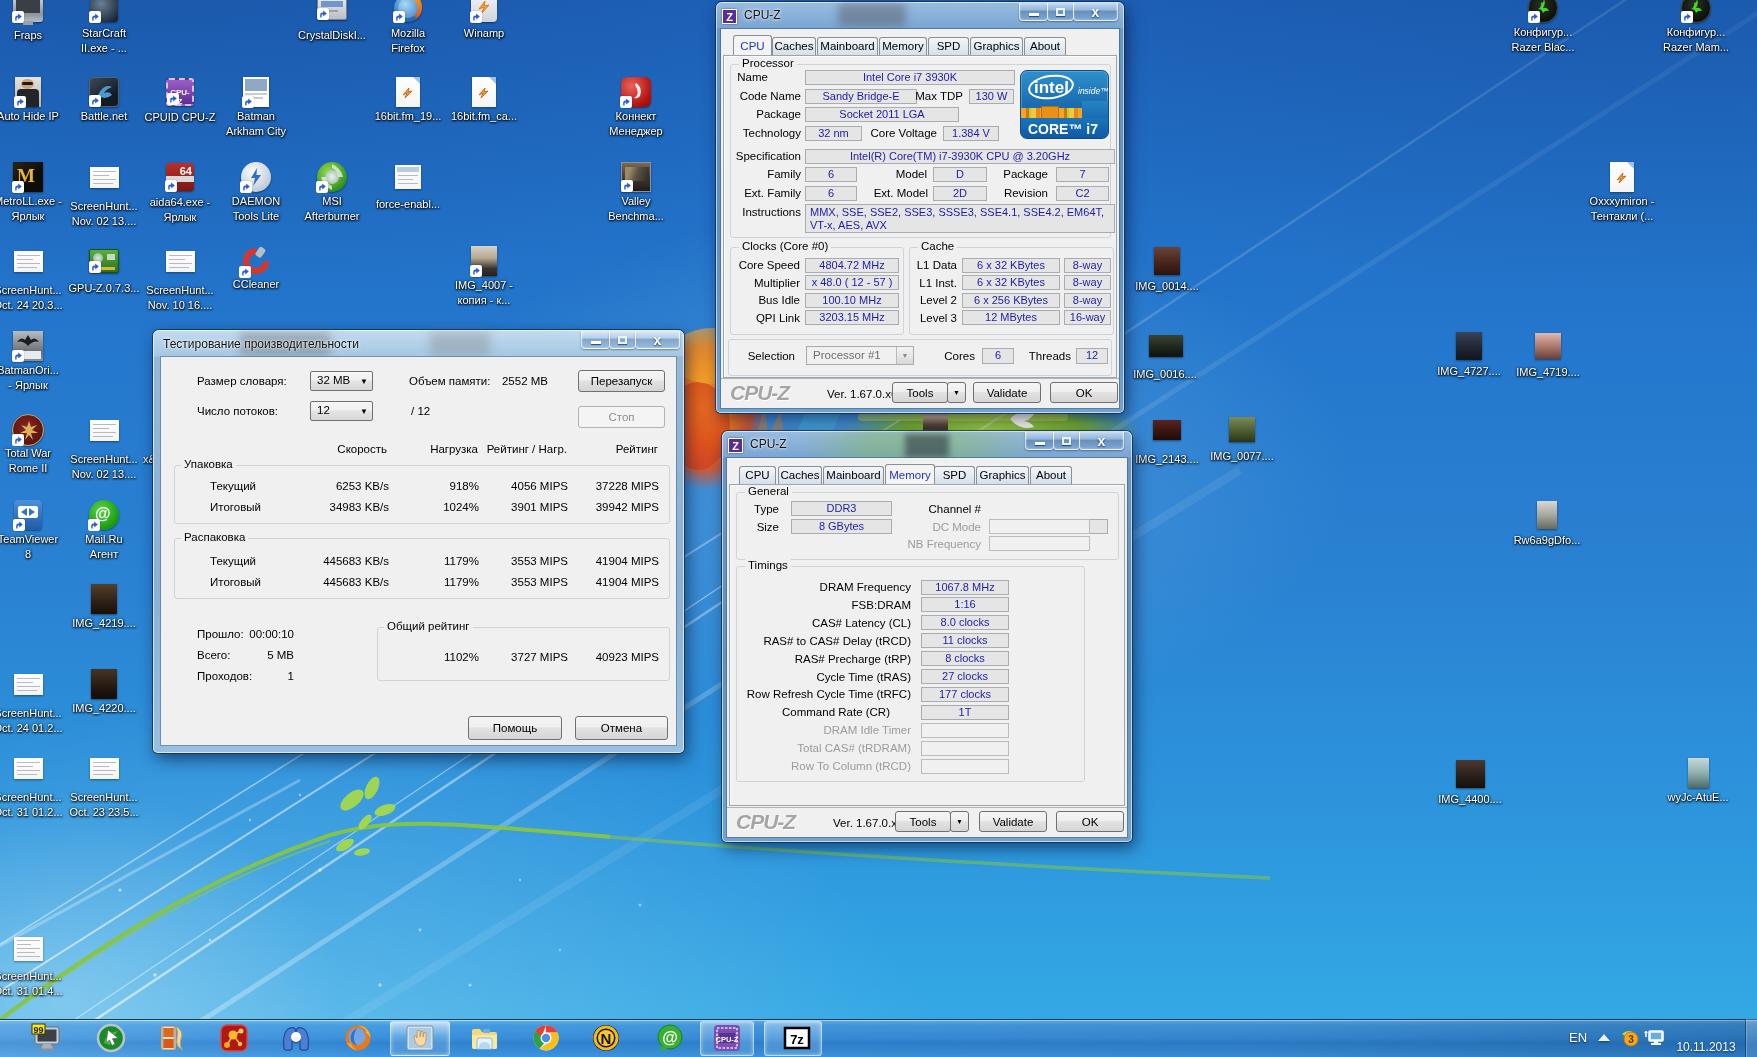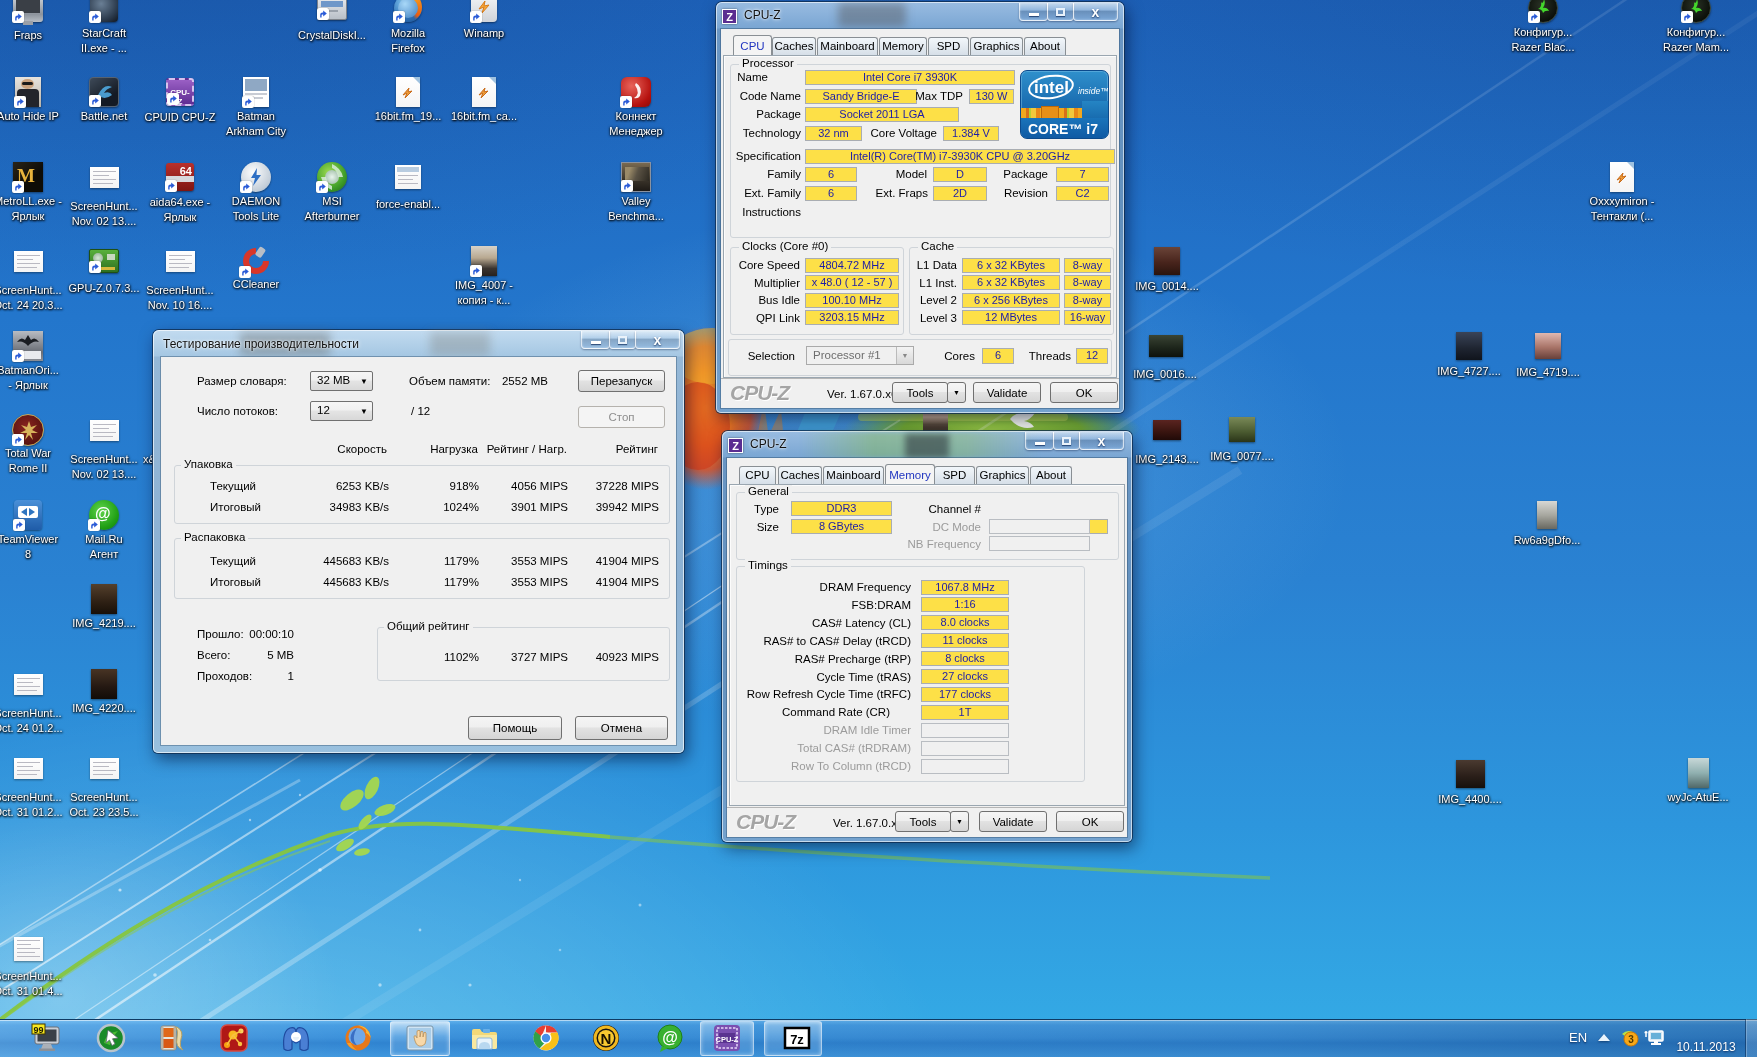"Intel Core i7 3930K" .fld { background: #fde047 -> #e5e5e5 }
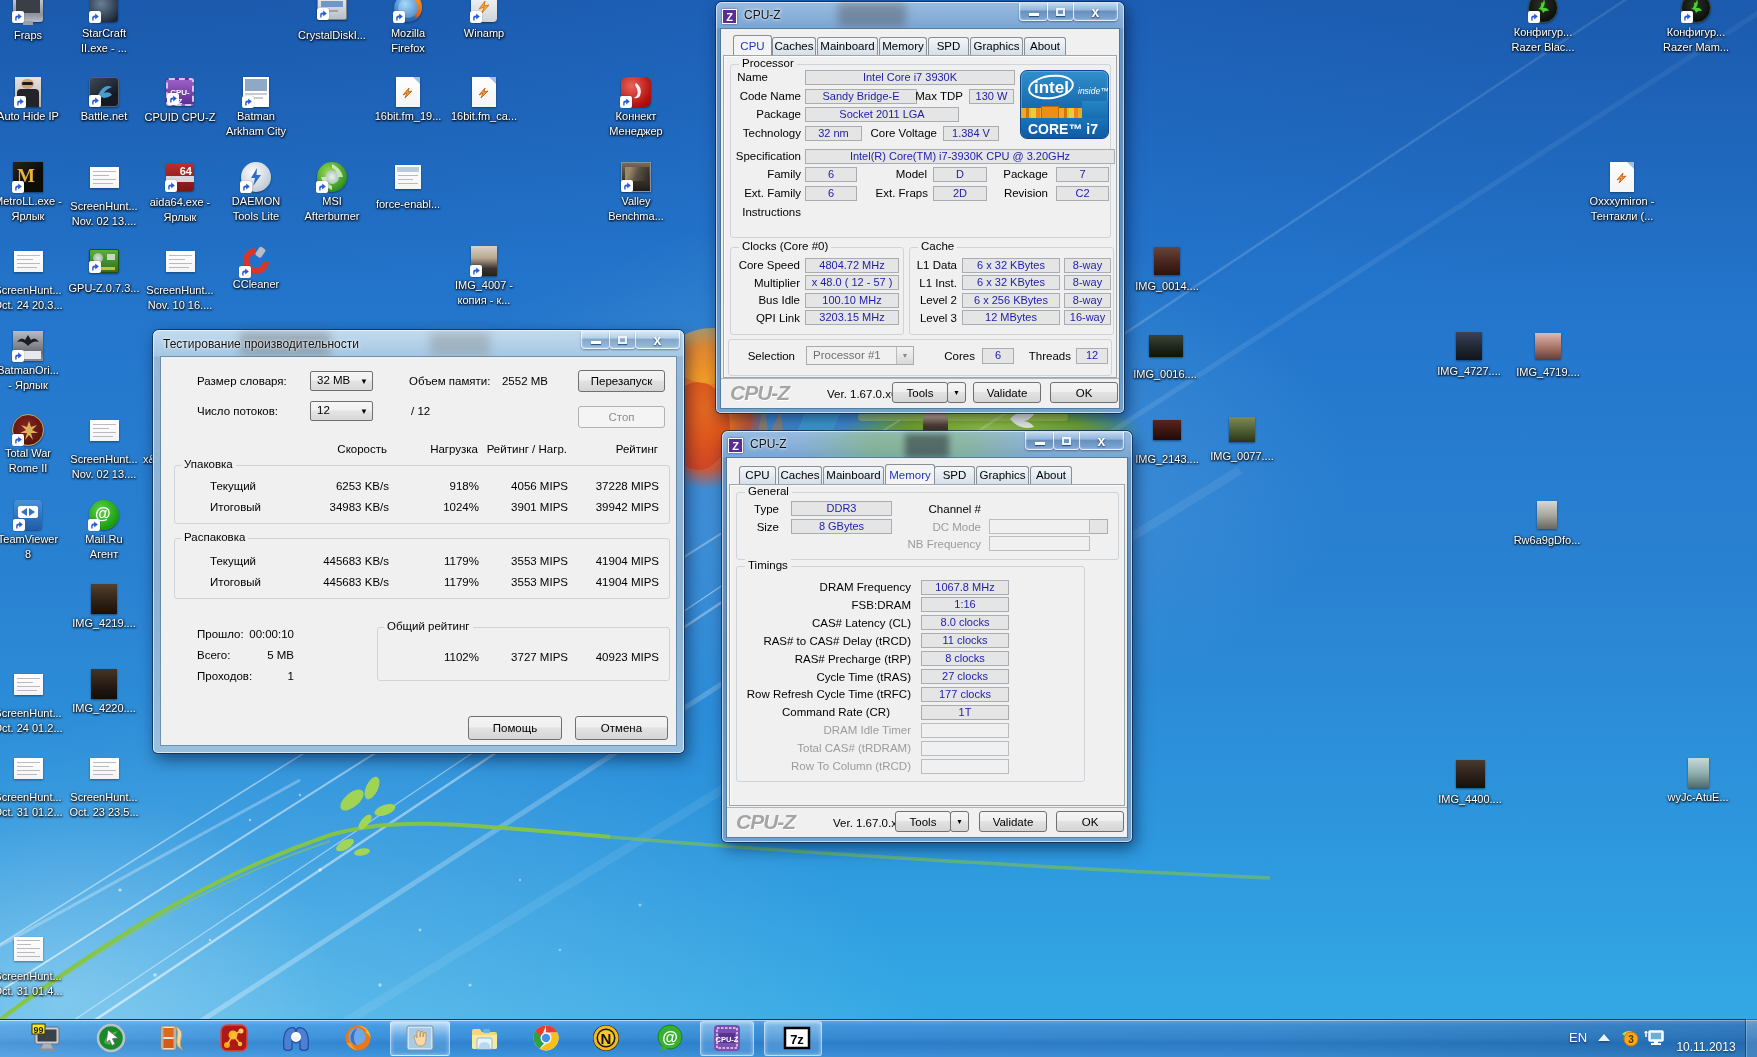"Ext. Fraps" div.lab { text: Fraps -> Model }
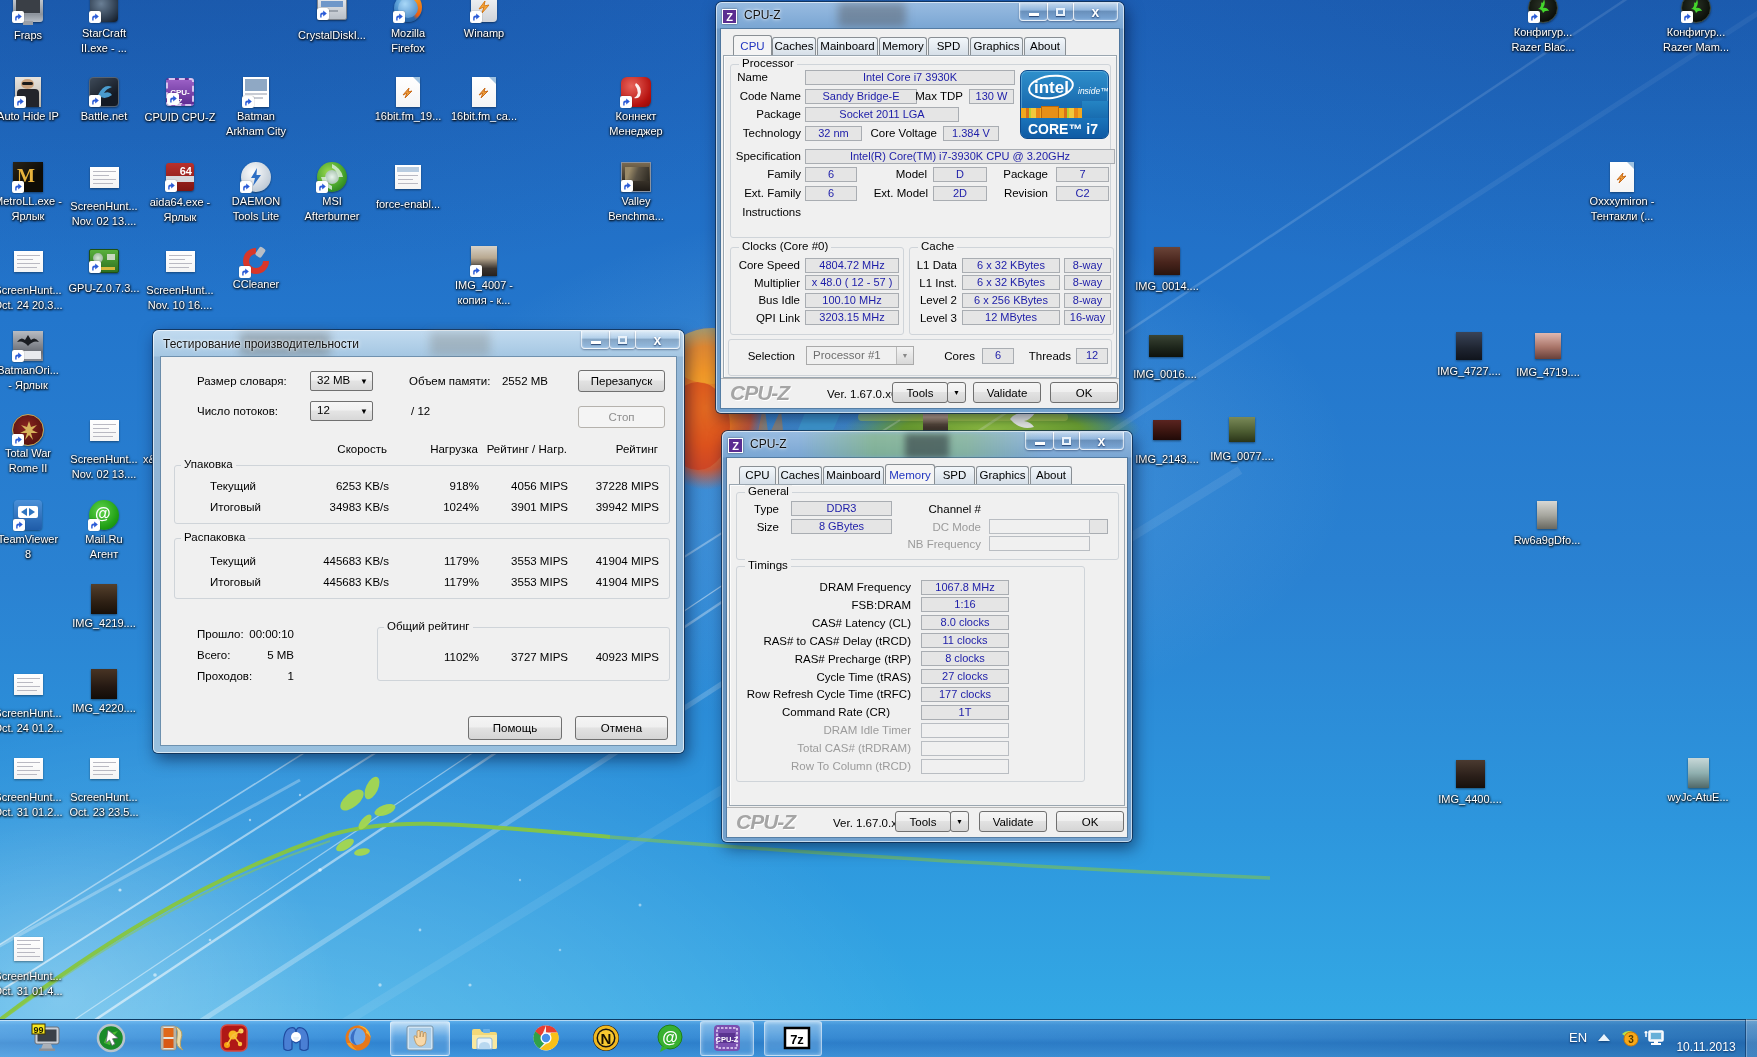"MMX, SSE, SSE2, SSE3, SSSE3," div.fld { html: none -> <div>MMX, SSE, SSE2, SSE3, SSSE3, SSE4.1, SSE4.2, EM64T,<br>VT-x, AES, AVX</div> }
